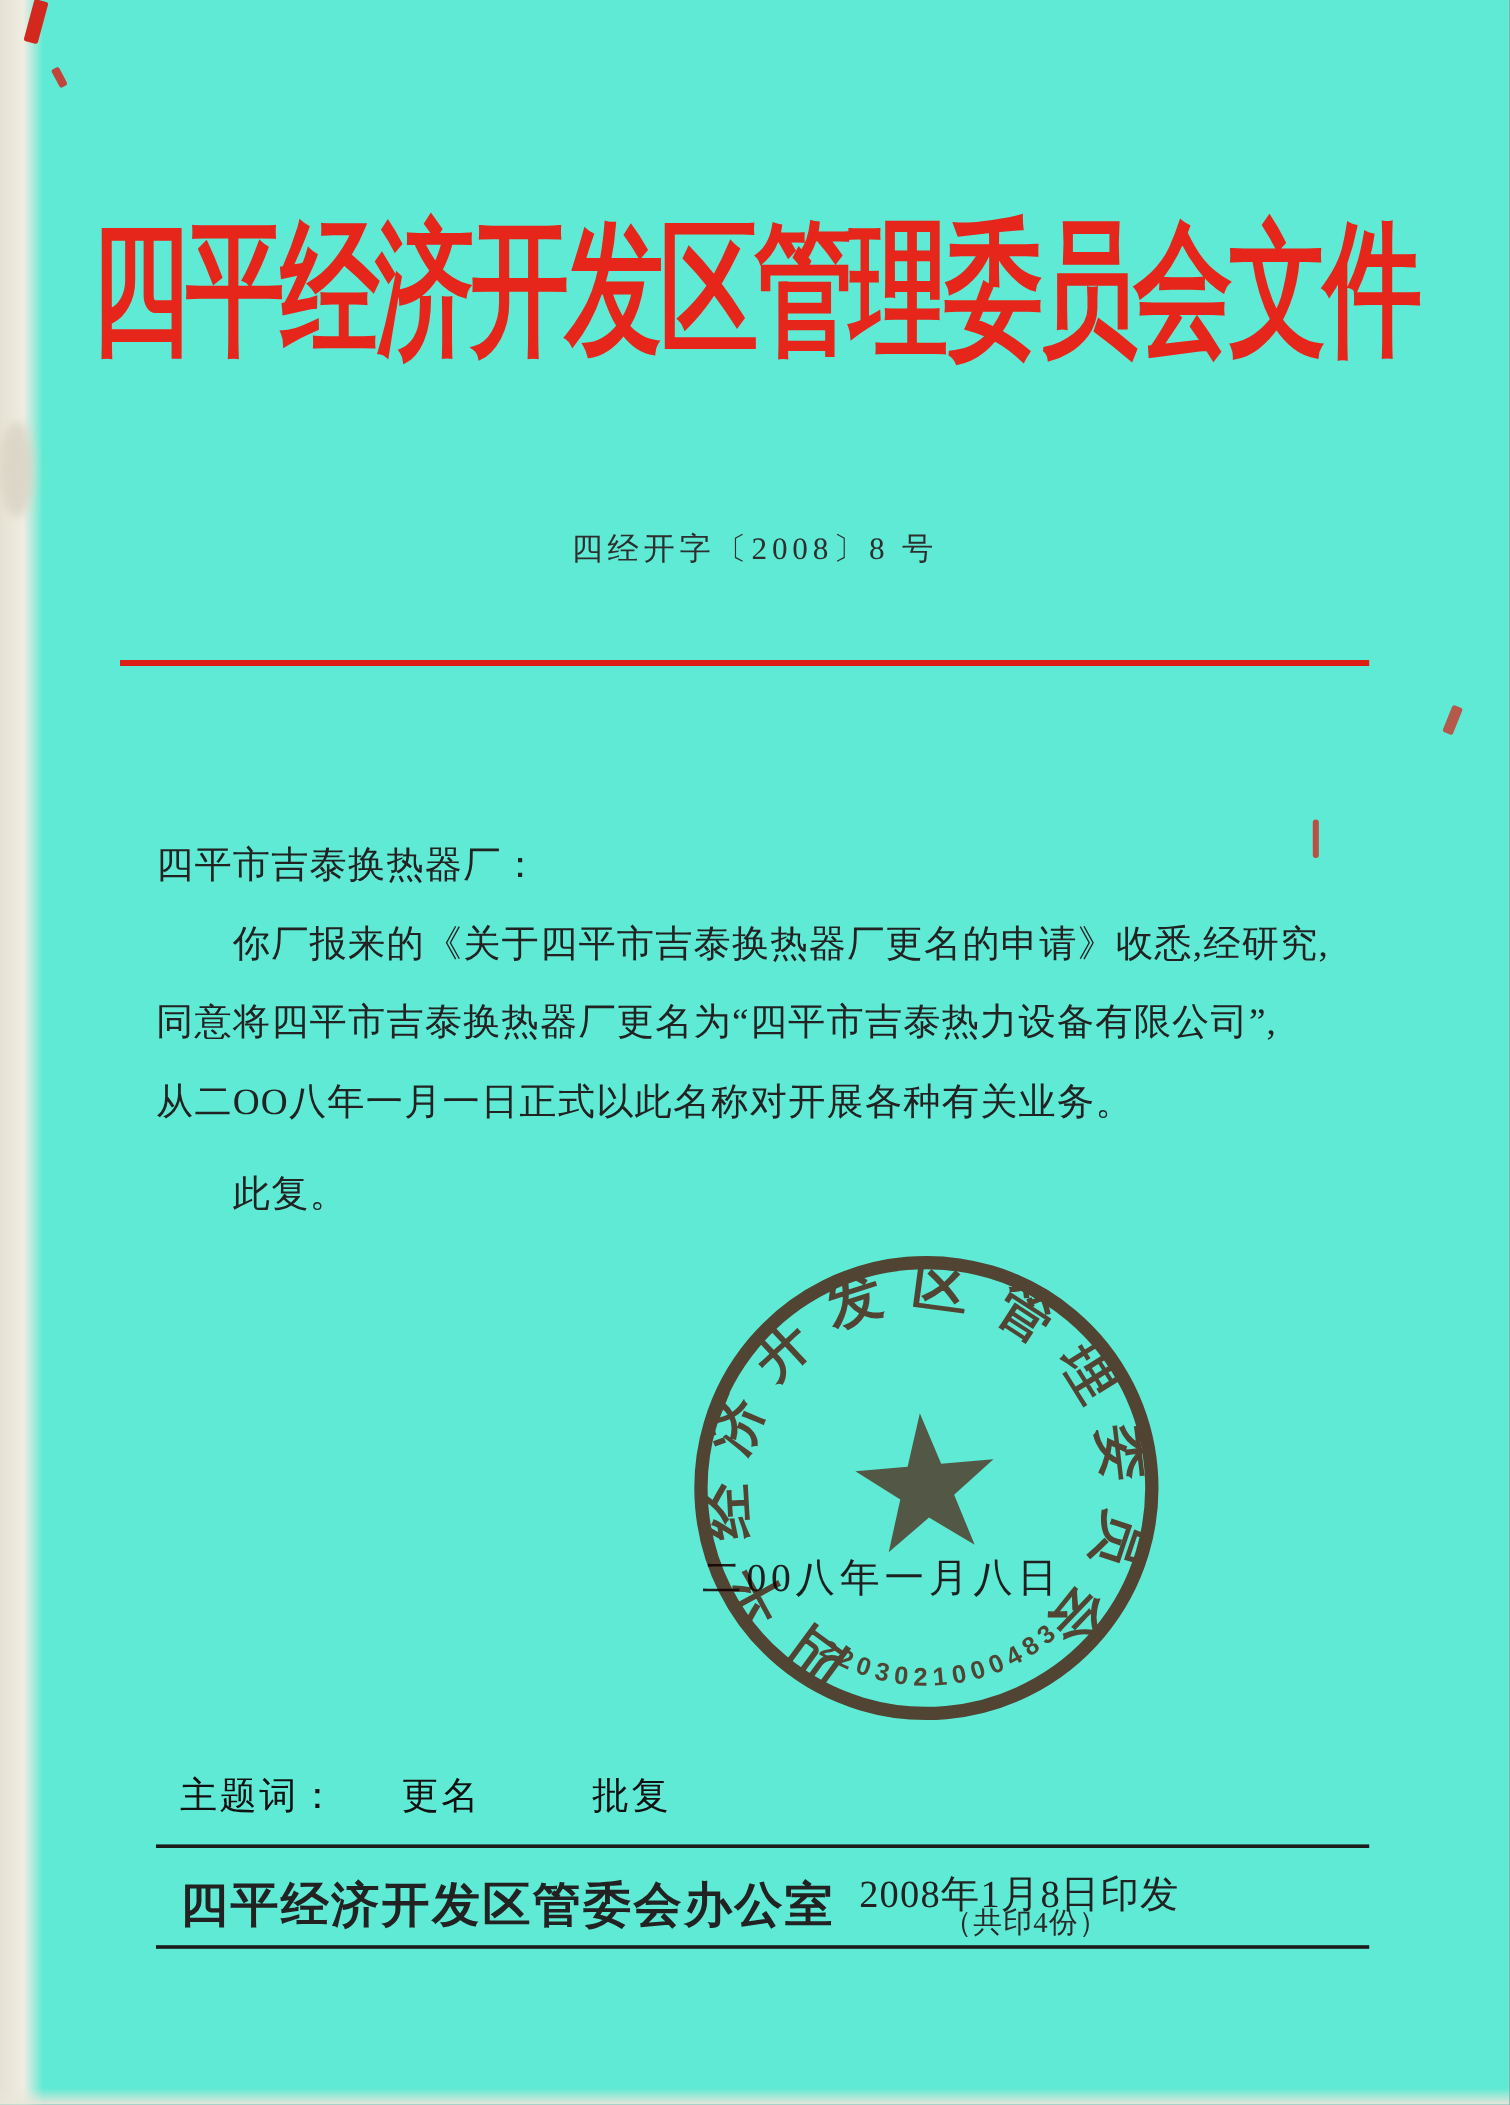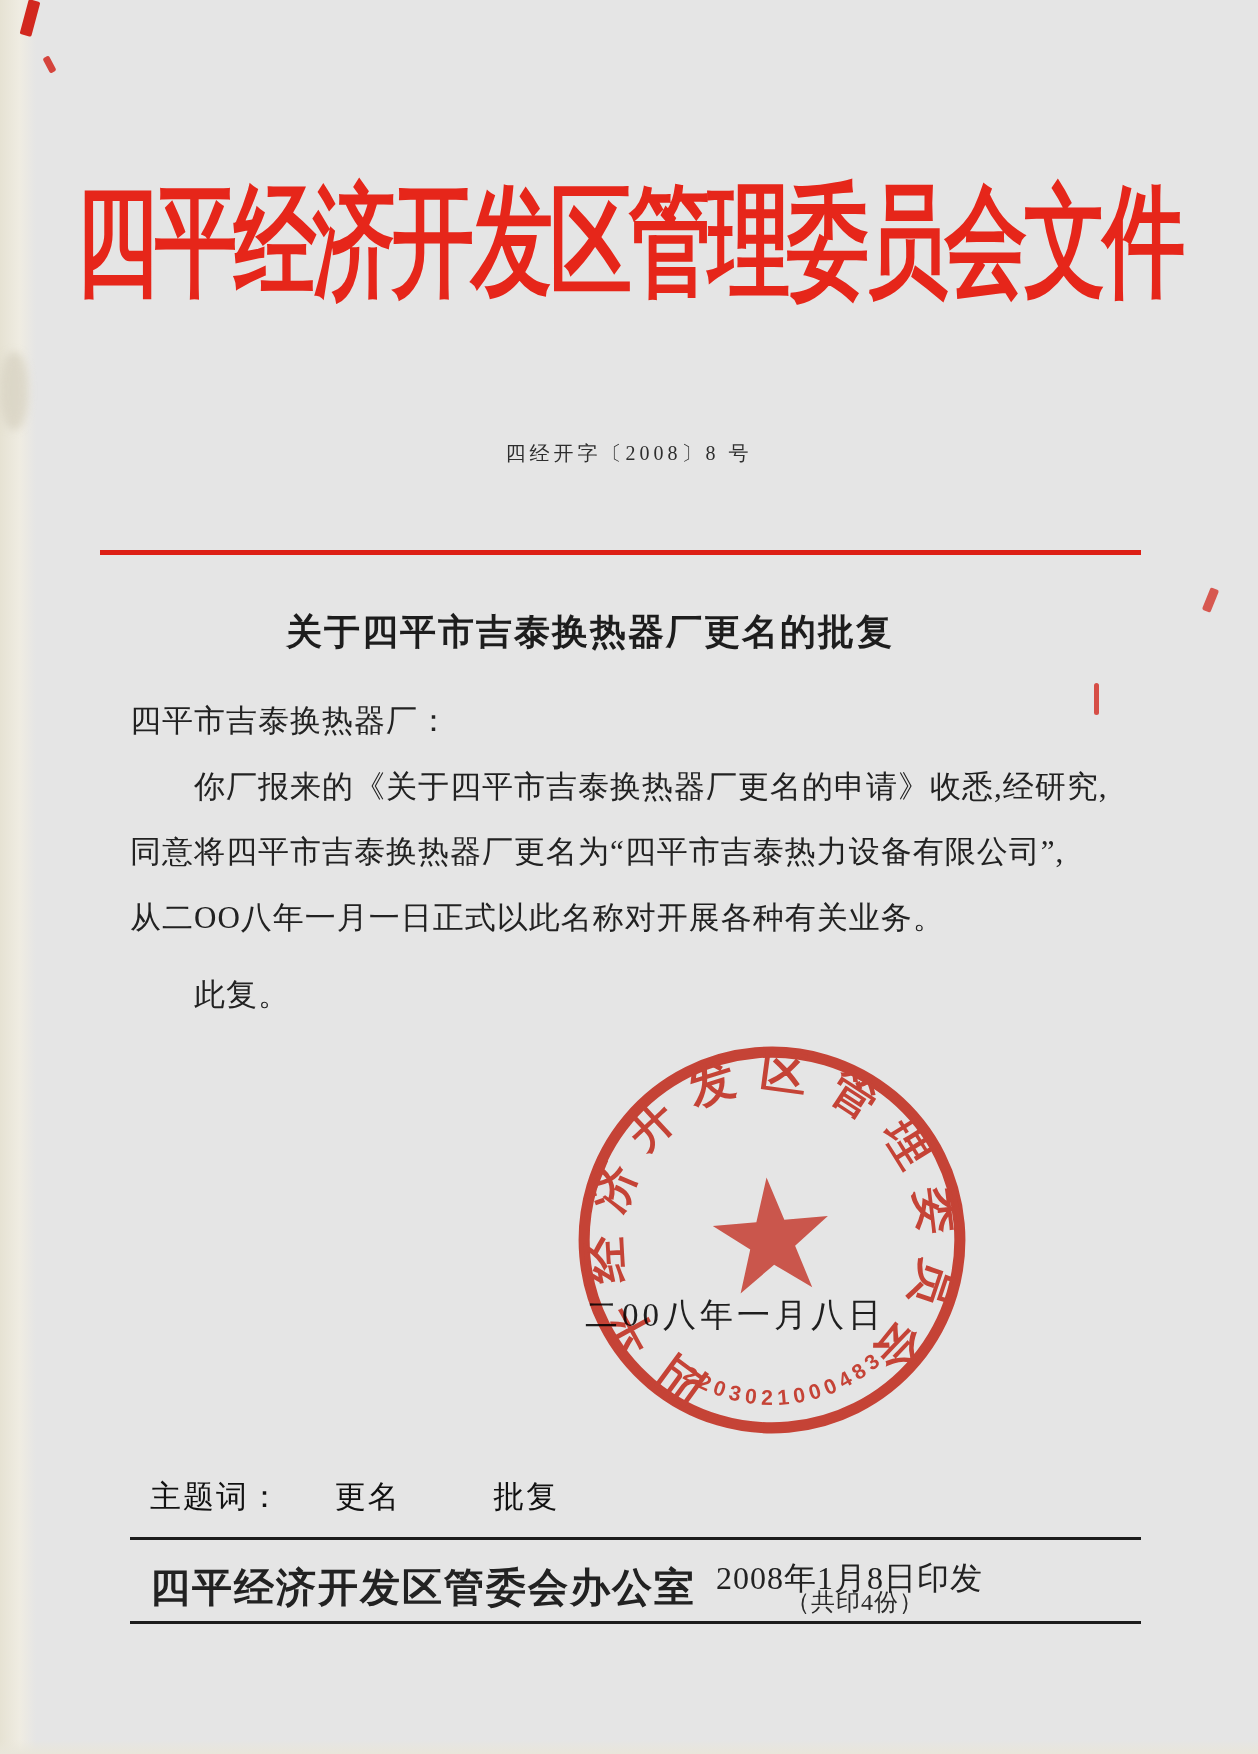"四平经济开发区管理委员会文件" .page { background: #e5e5e5 -> #5eead4 }
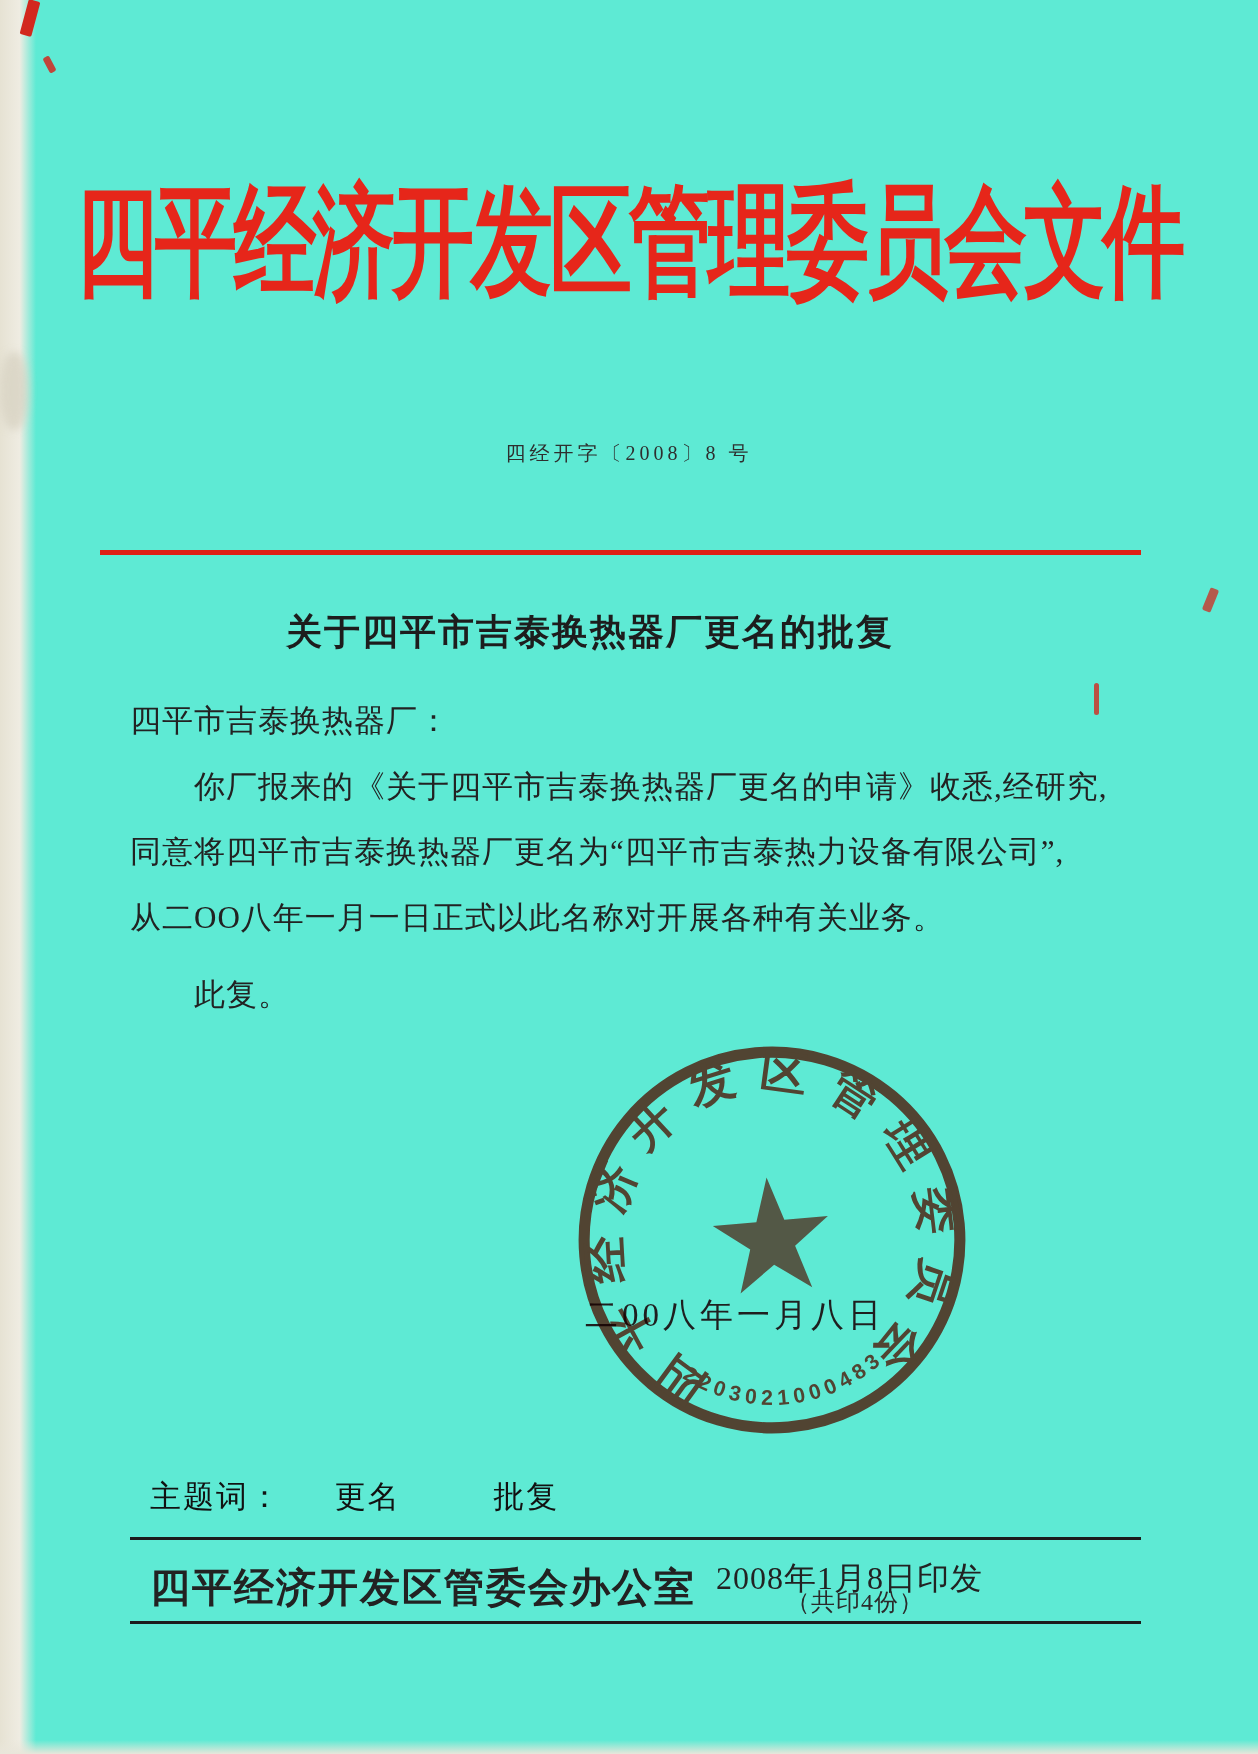"四经开字〔2008〕8 号" .doc-num { font-size: 20px -> 26px }
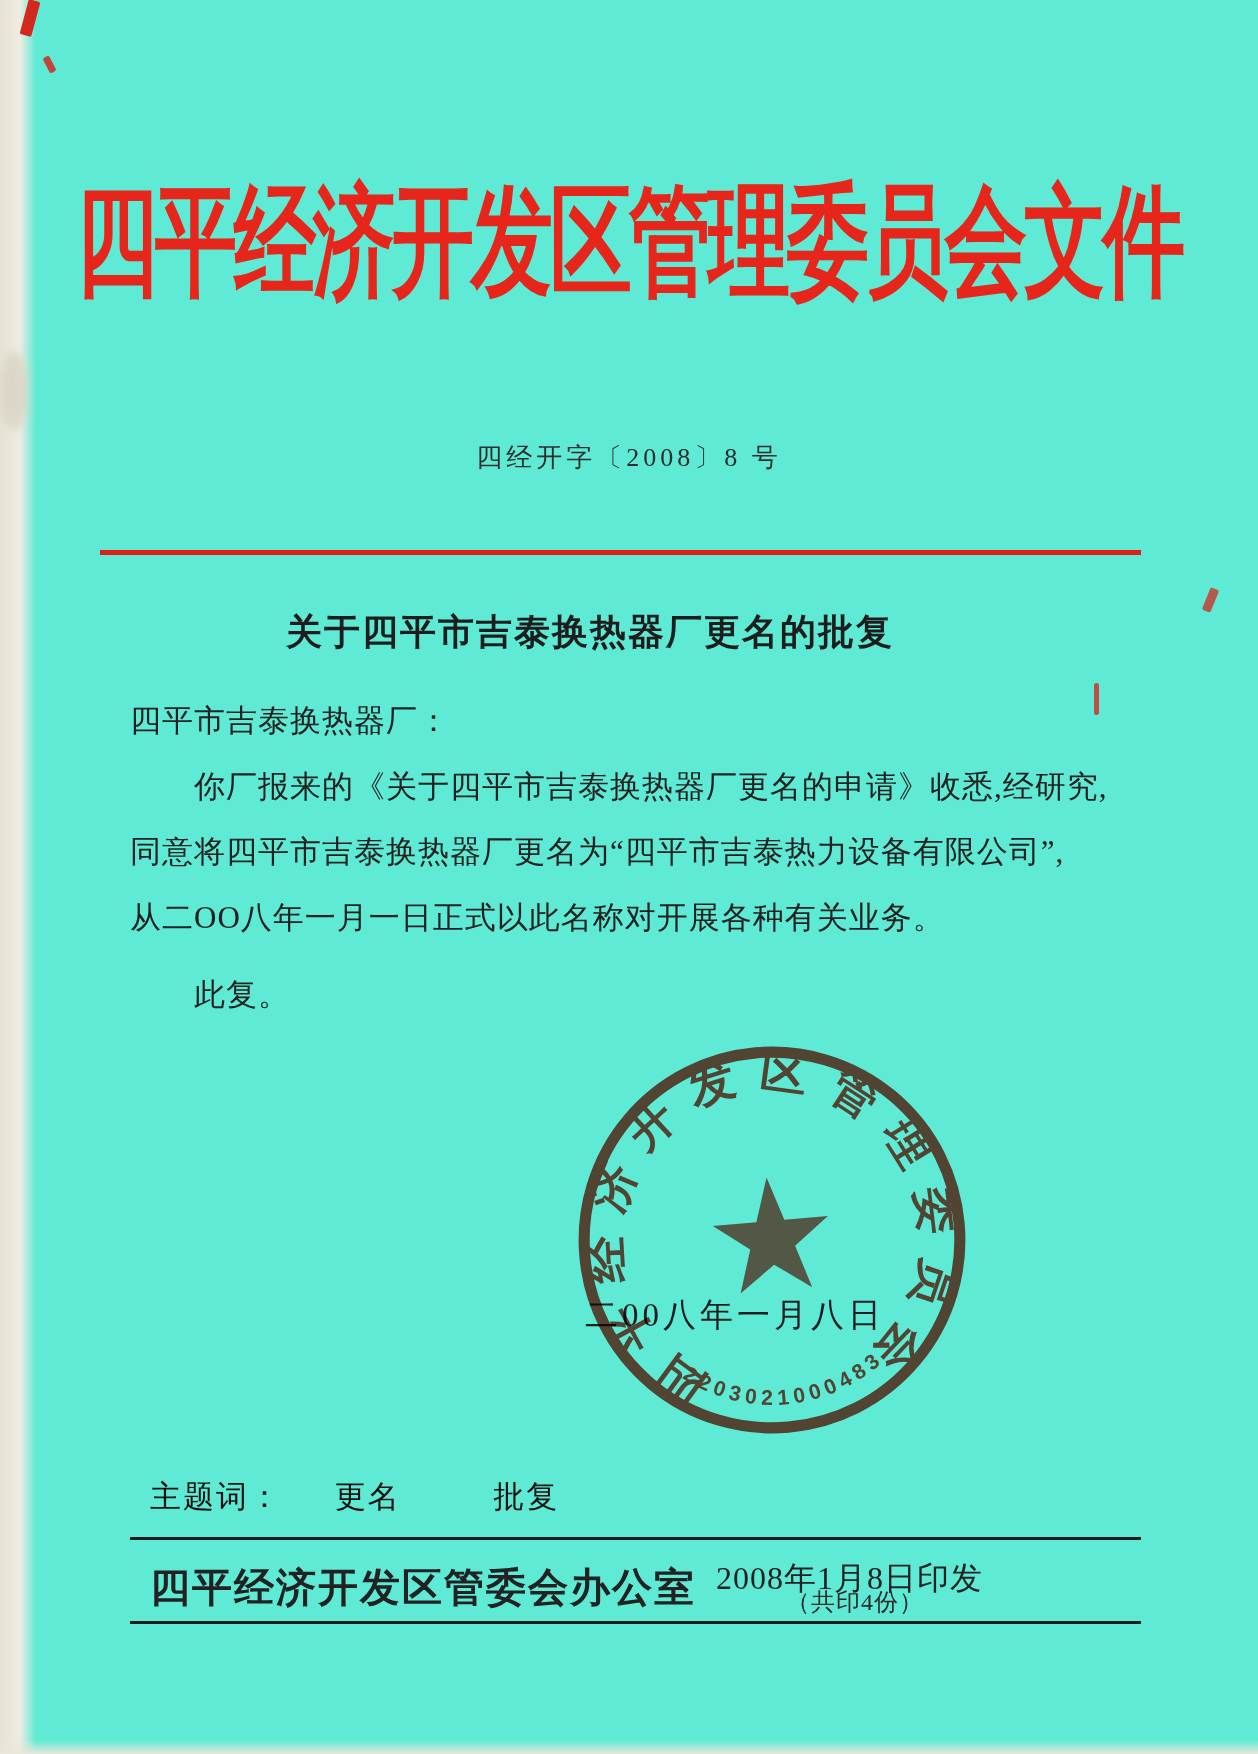"关于四平市吉泰换热器厂更名的批复" div.doc-title { html: <div>关于四平市吉泰换热器厂更名的批复</div> -> none }
